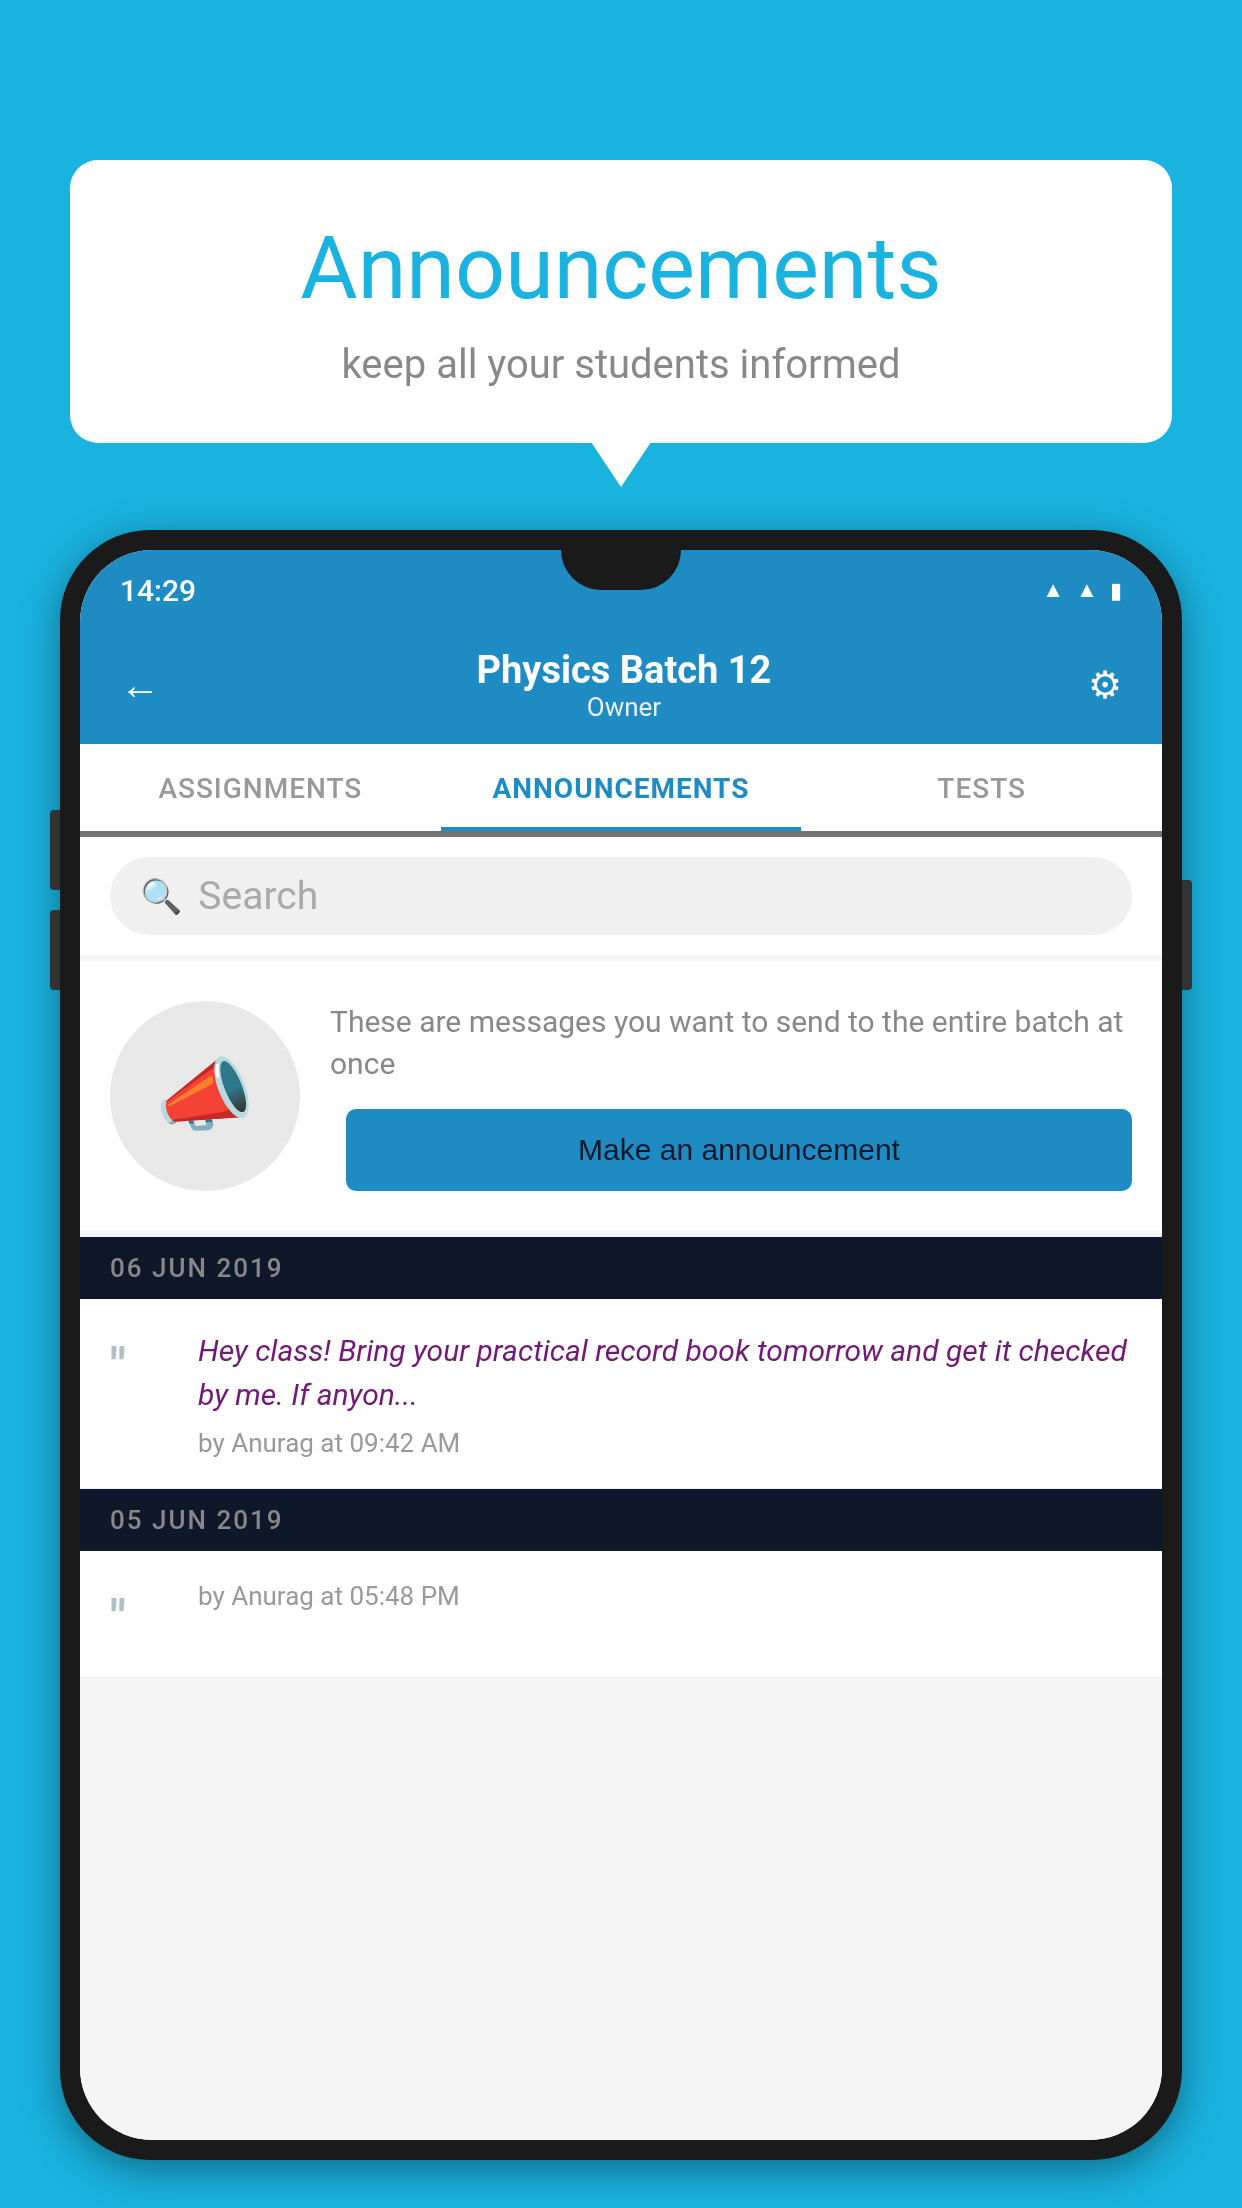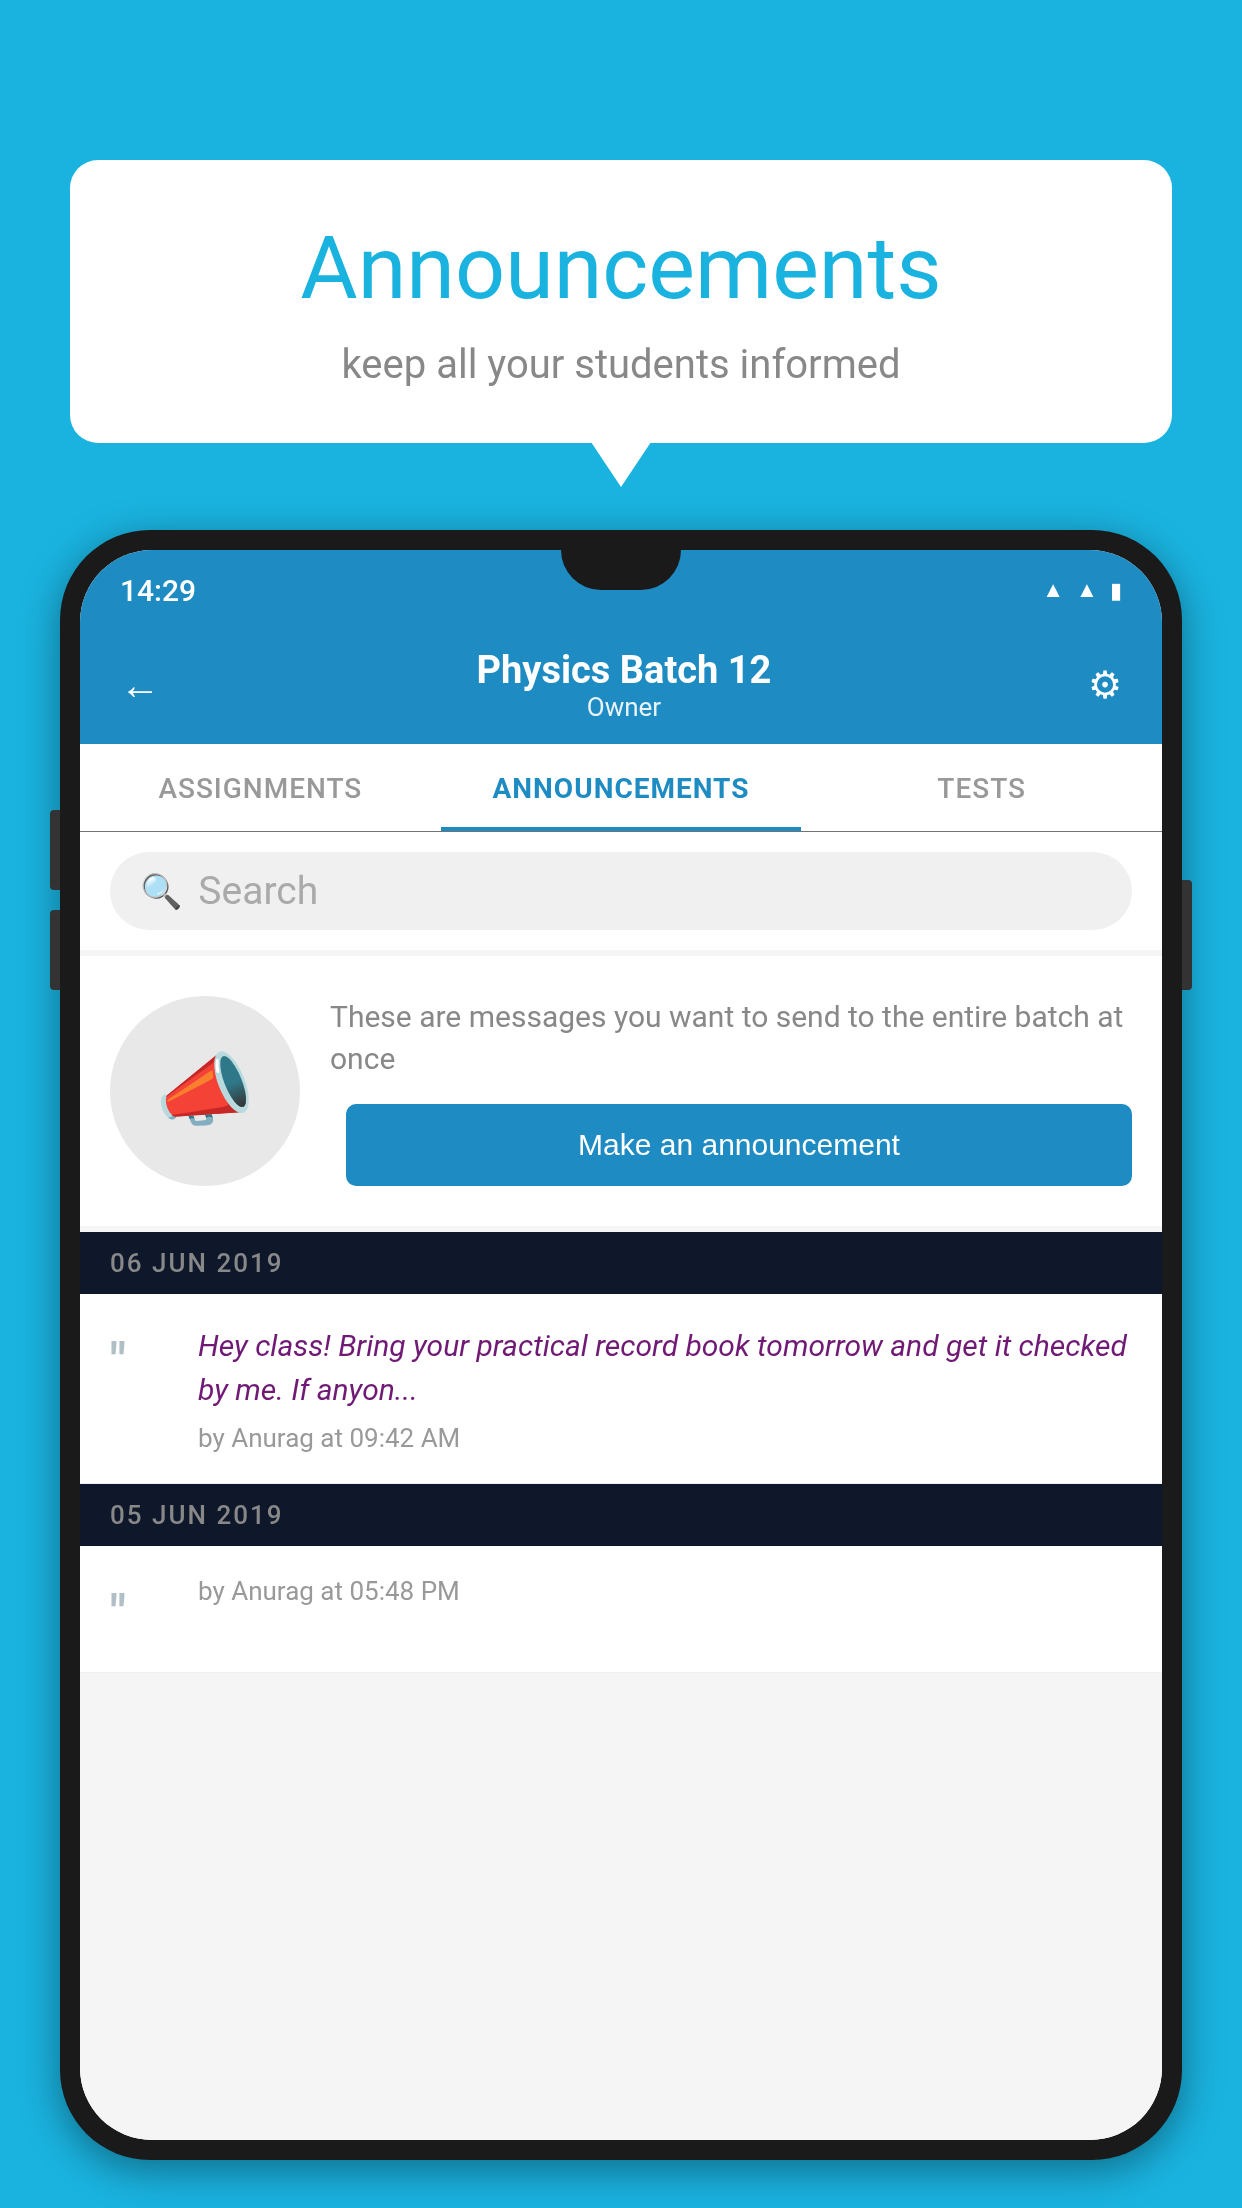"ASSIGNMENTS" .tabs-bar { border-bottom: 1px solid #737373 -> 6px solid #737373 }
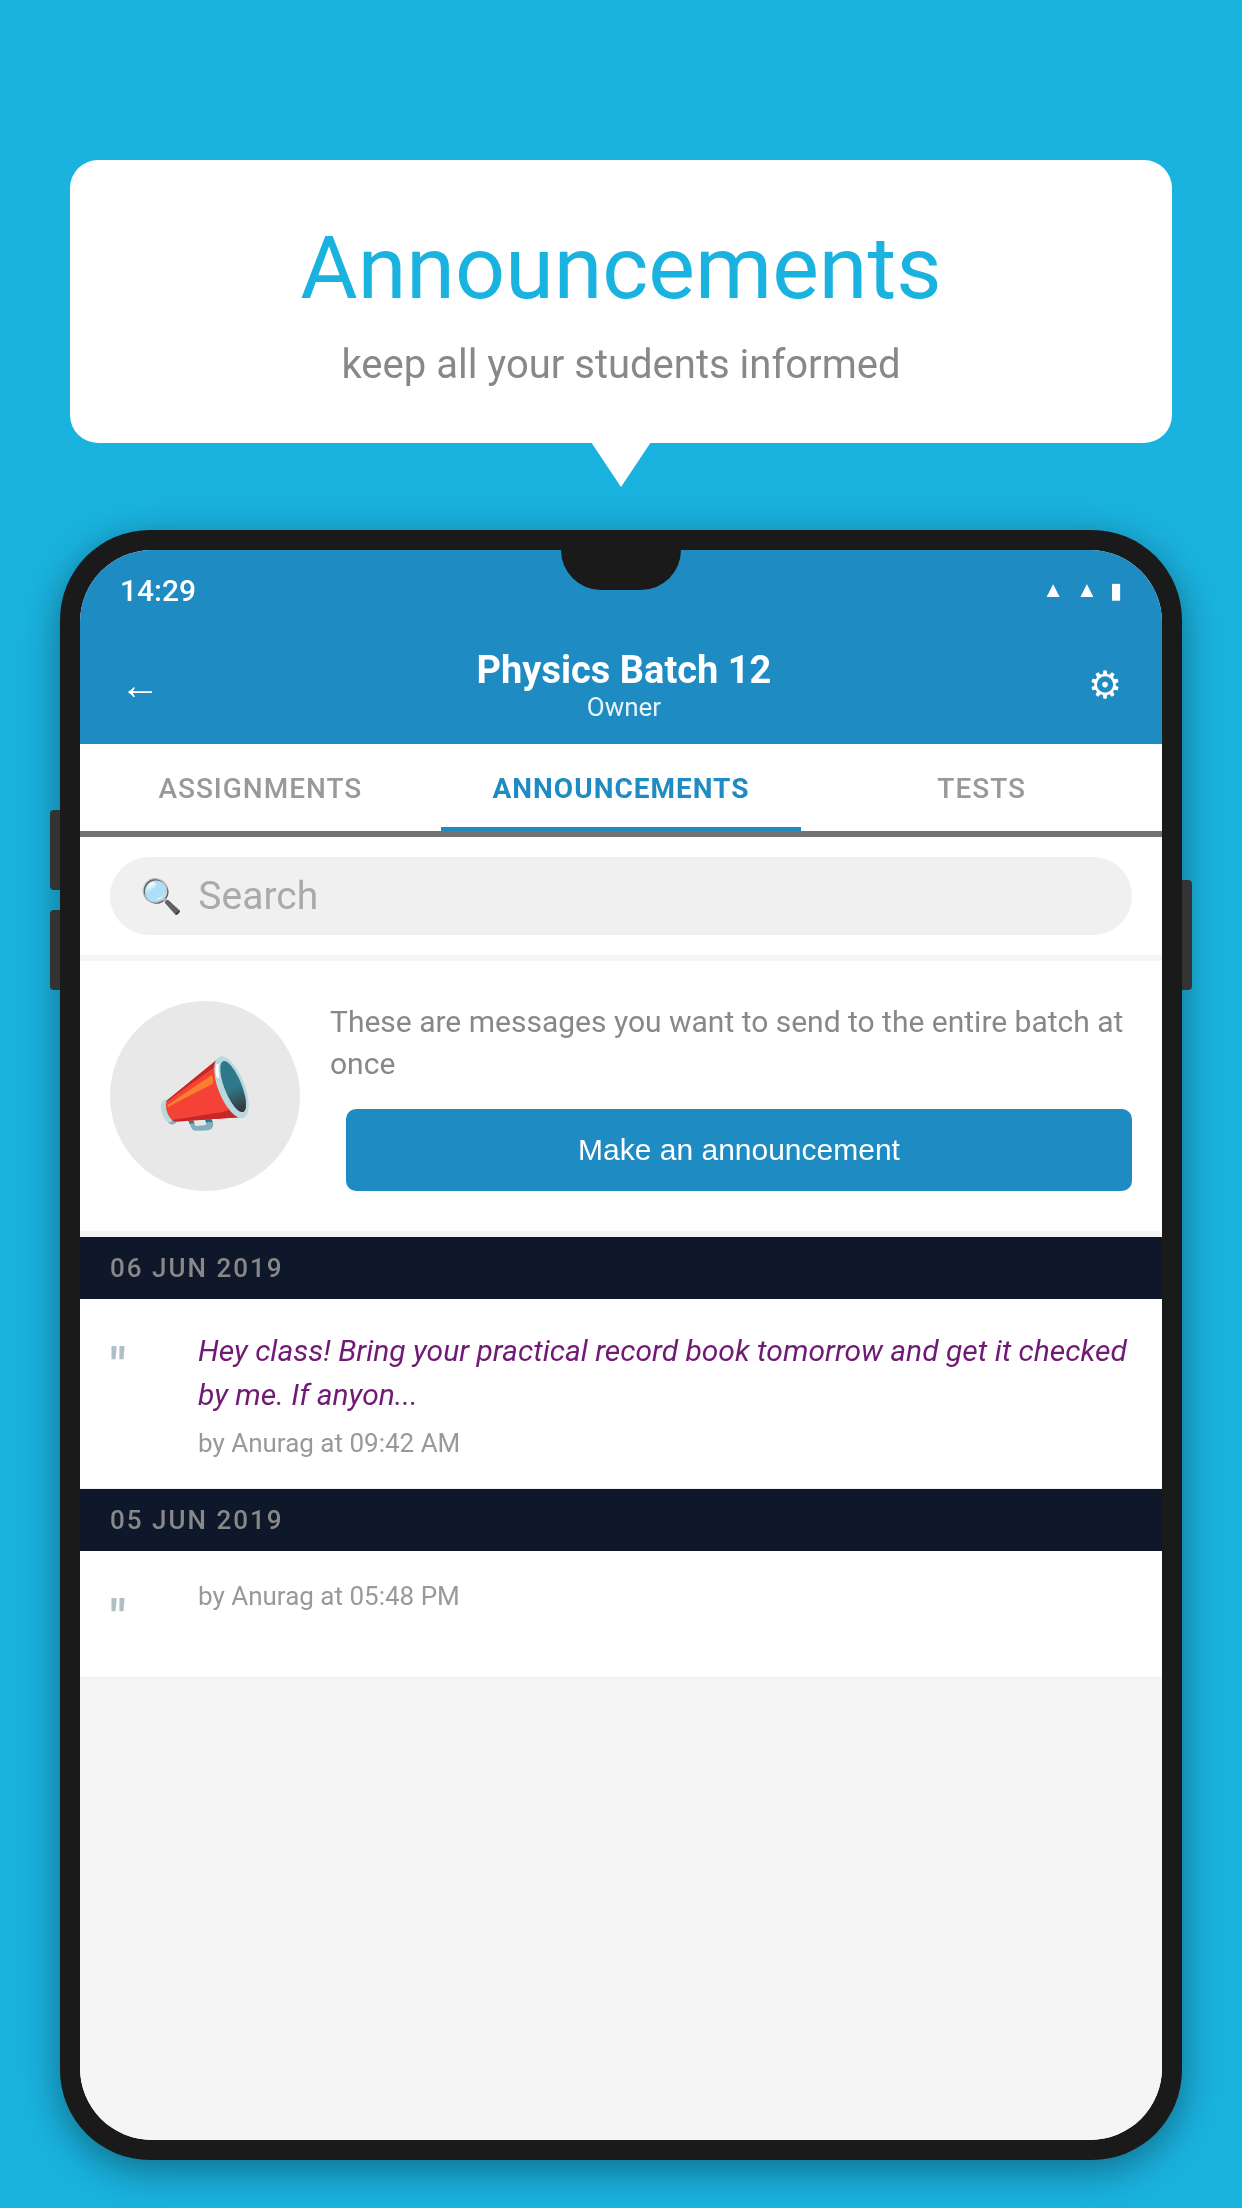"Make an announcement" .make-announcement-btn { color: #ffffff -> #0f172a }
